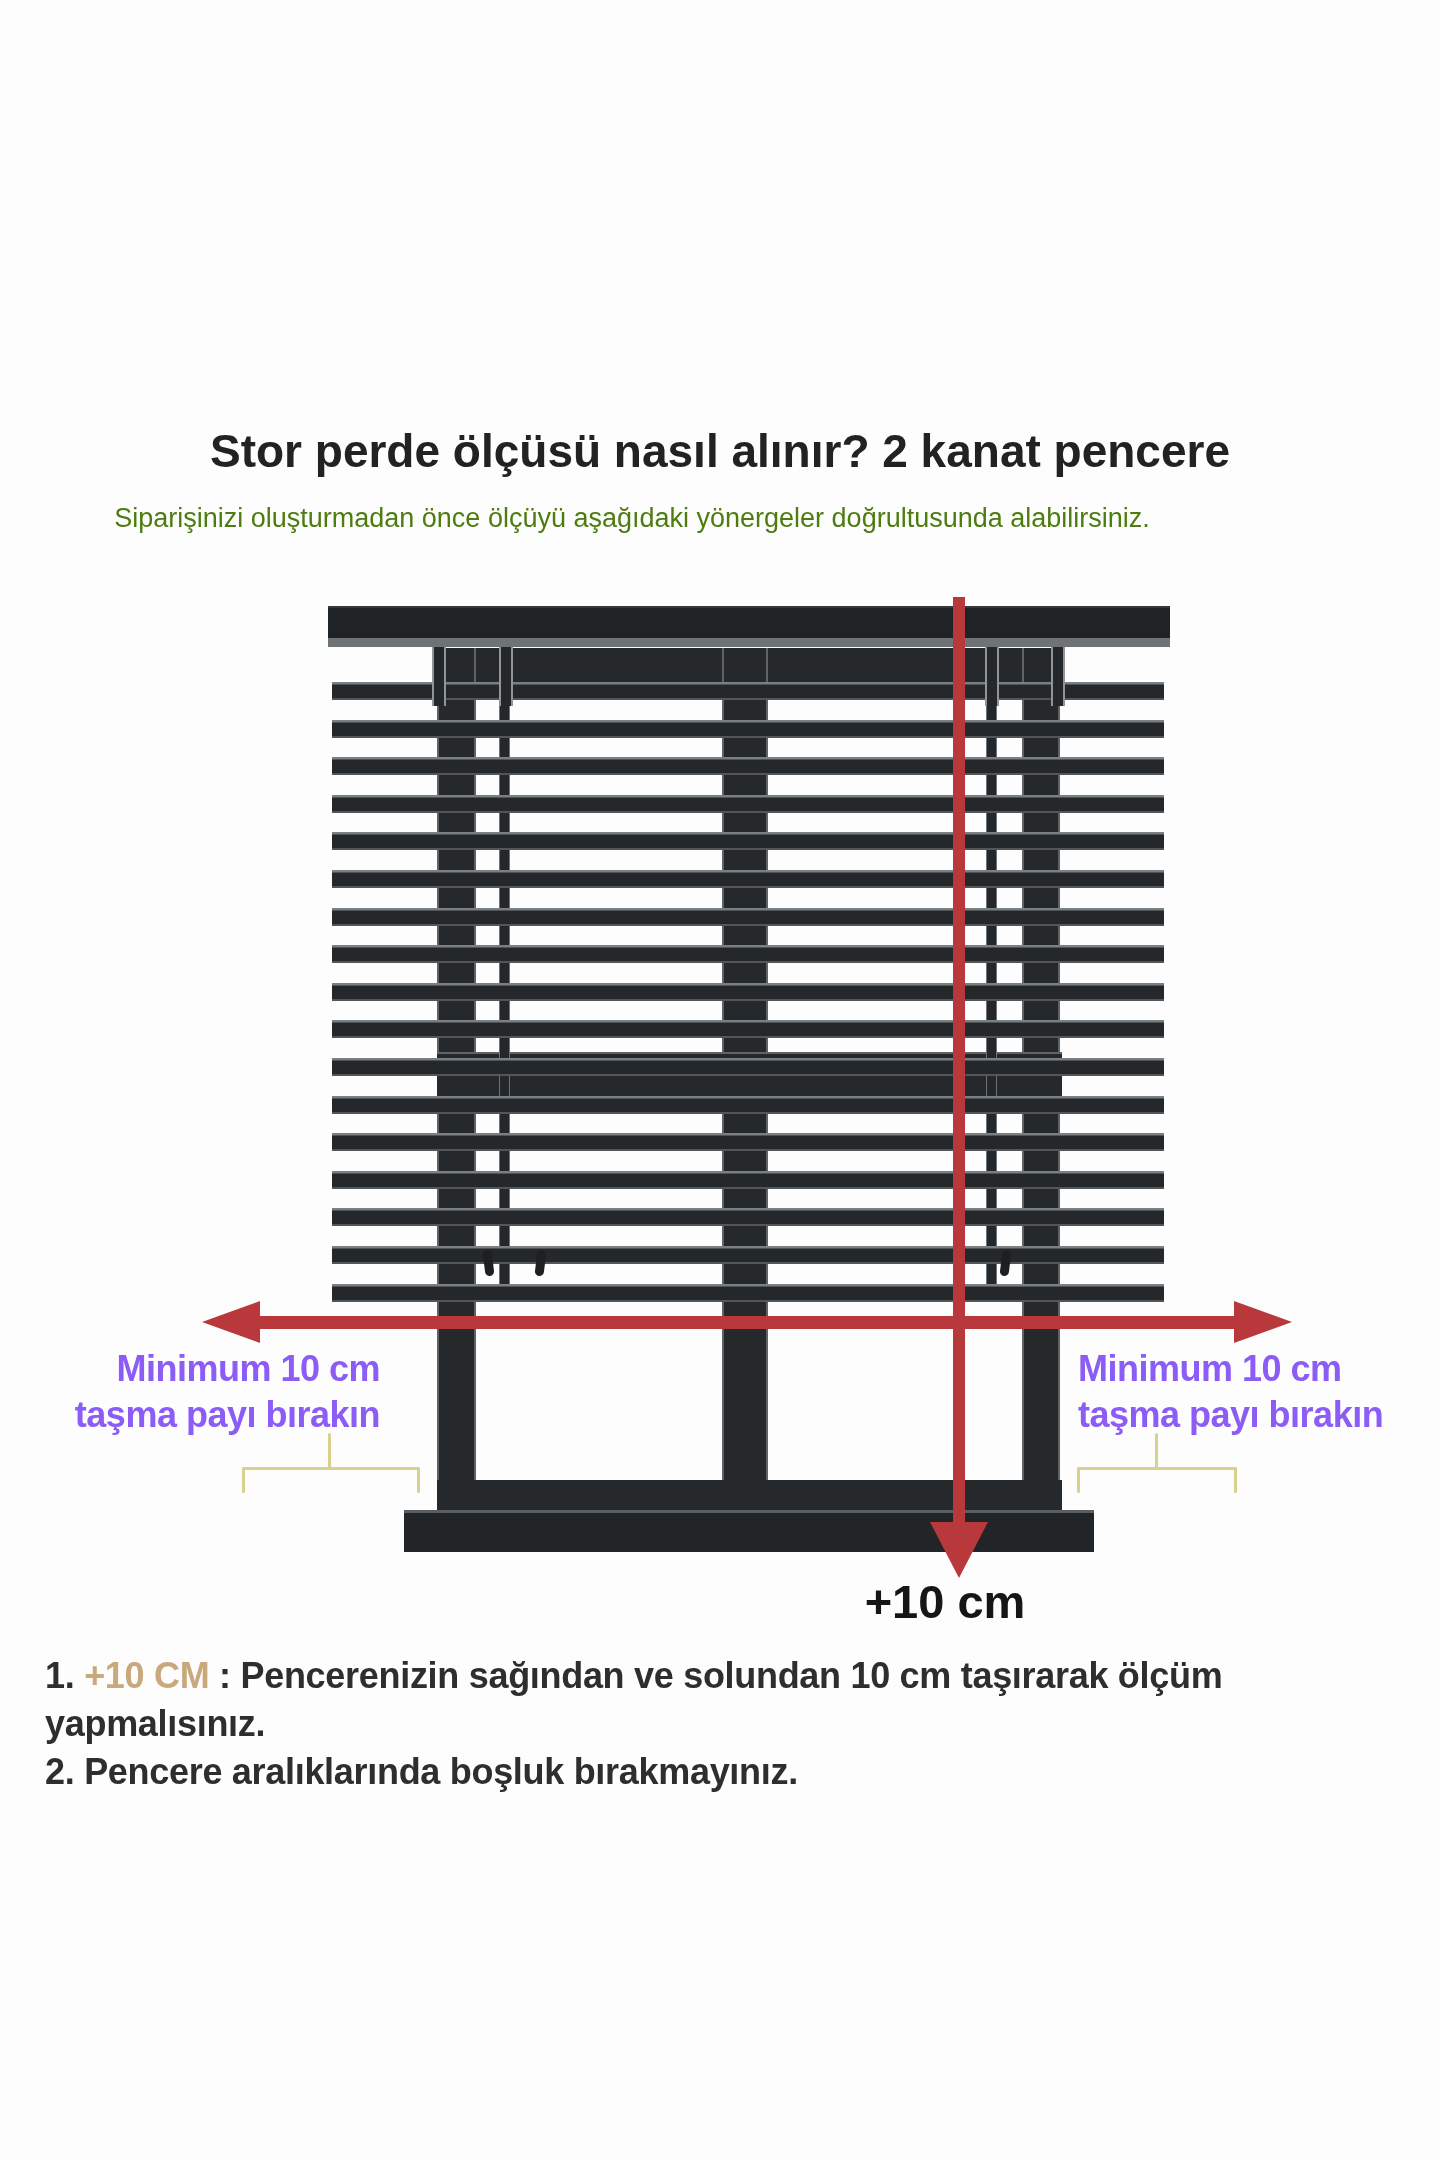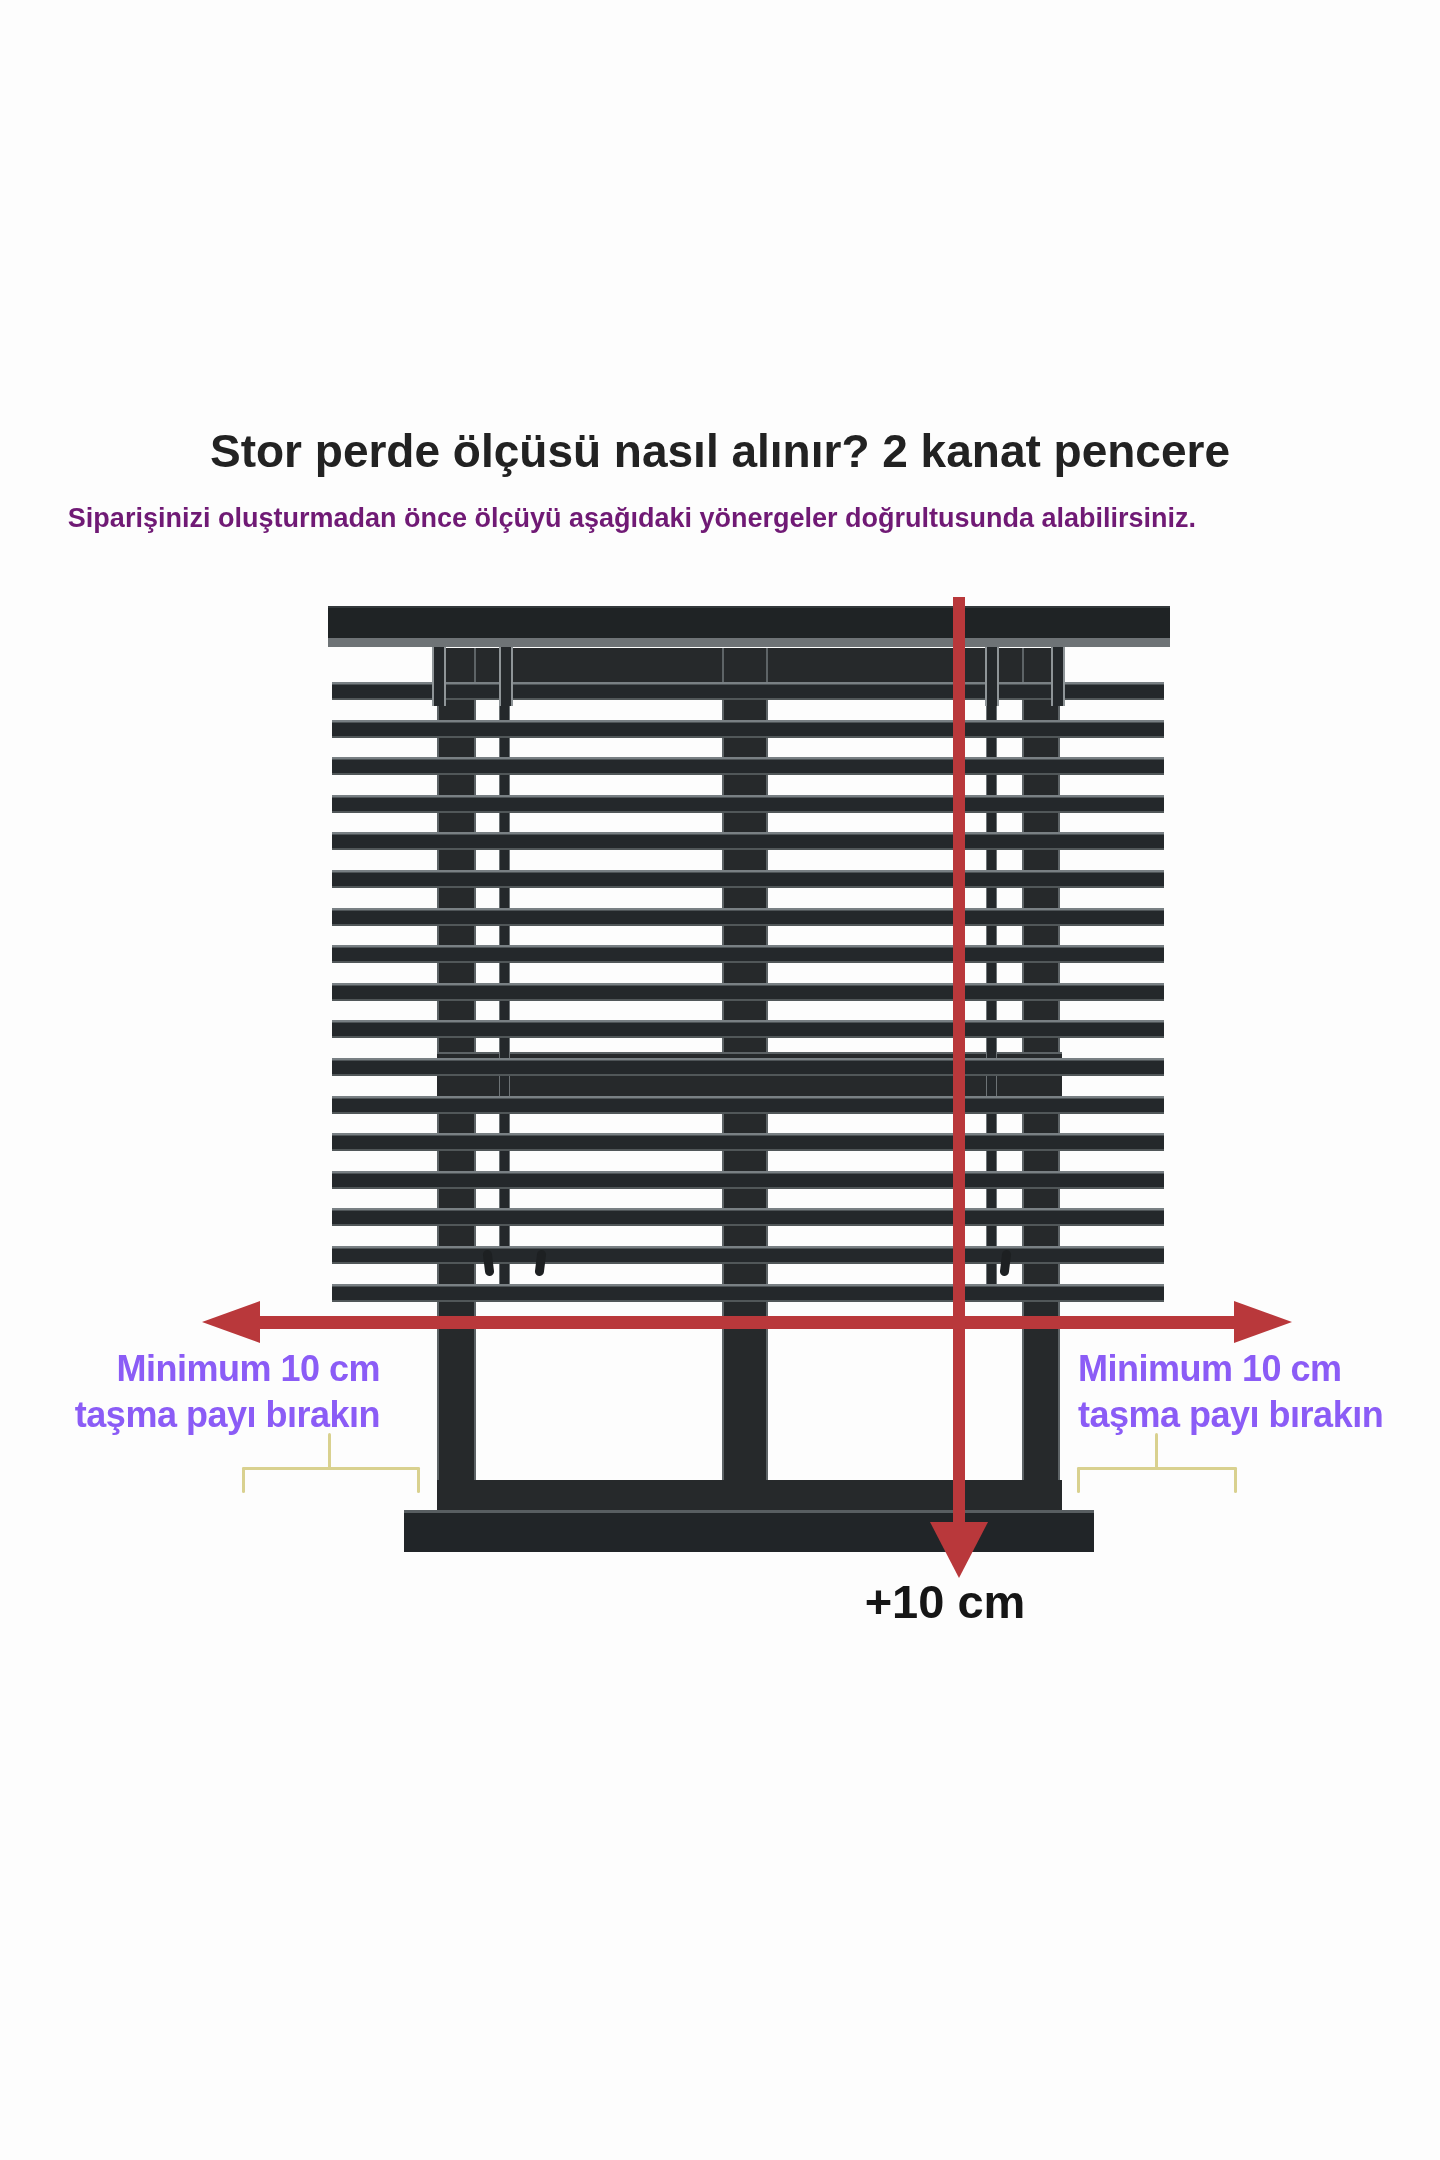"Siparişinizi oluşturmadan önce ölçüyü" .subtitle { color: #701a75 -> #4d7c0f; font-weight: 700 -> 400 }
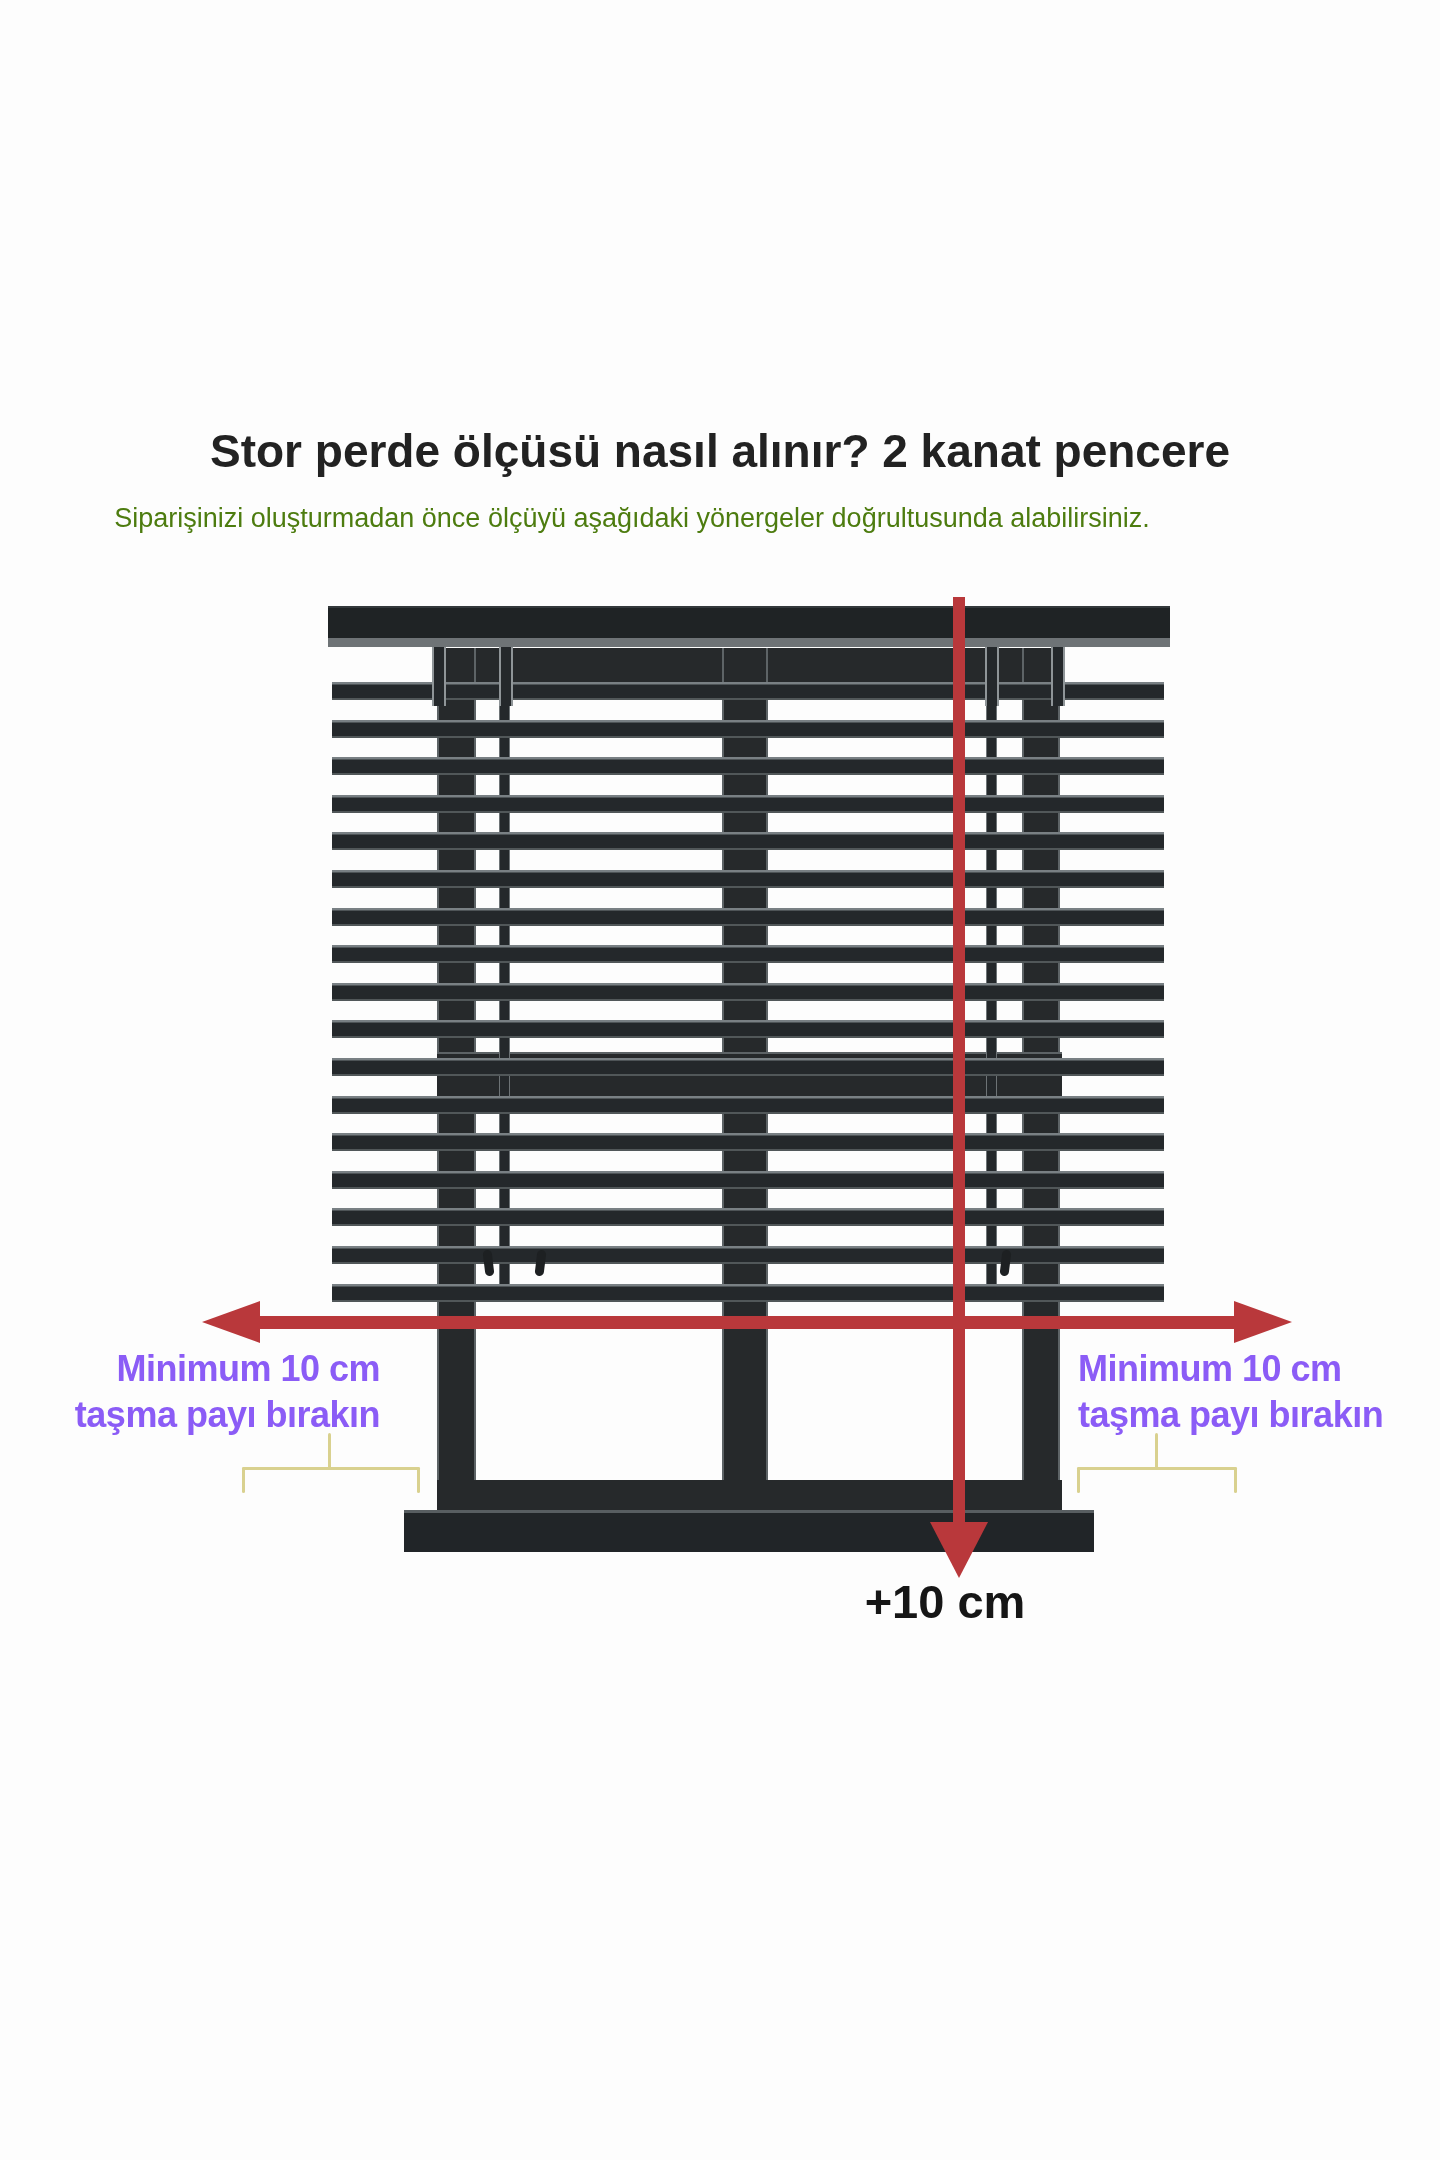"1. +10 CM : Pencerenizin" div.abs { html: none -> <div> <div><span>1. </span><span>+10 CM</span><span> : Pencerenizin sağından ve solundan 10 cm taşırarak ölçüm yapmalısınız.</span></div> <div><span>2. </span><span></span><span>Pencere aralıklarında boşluk bırakmayınız.</span></div> </div> }
